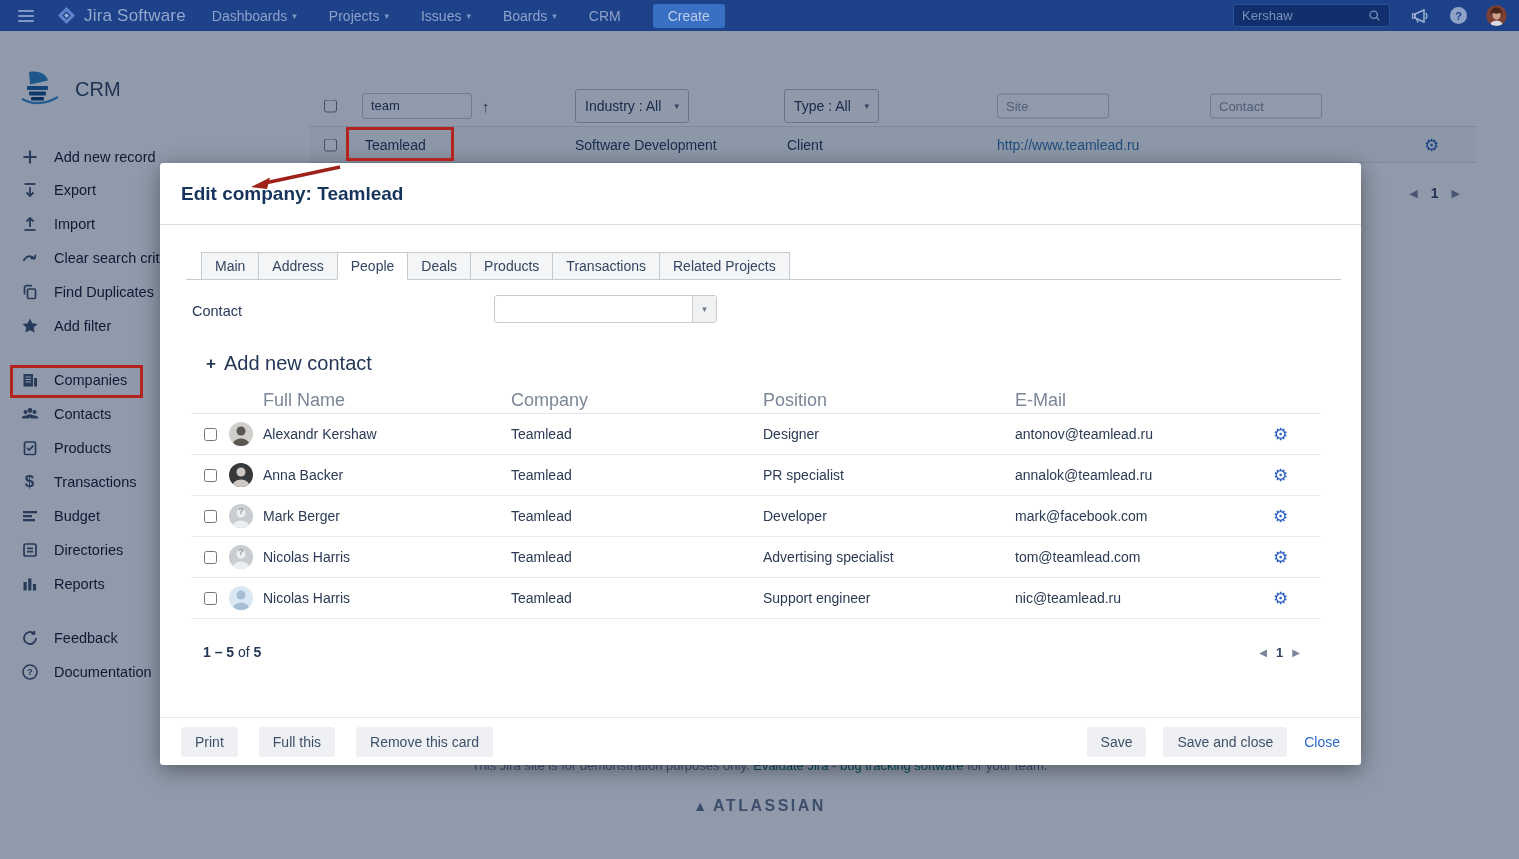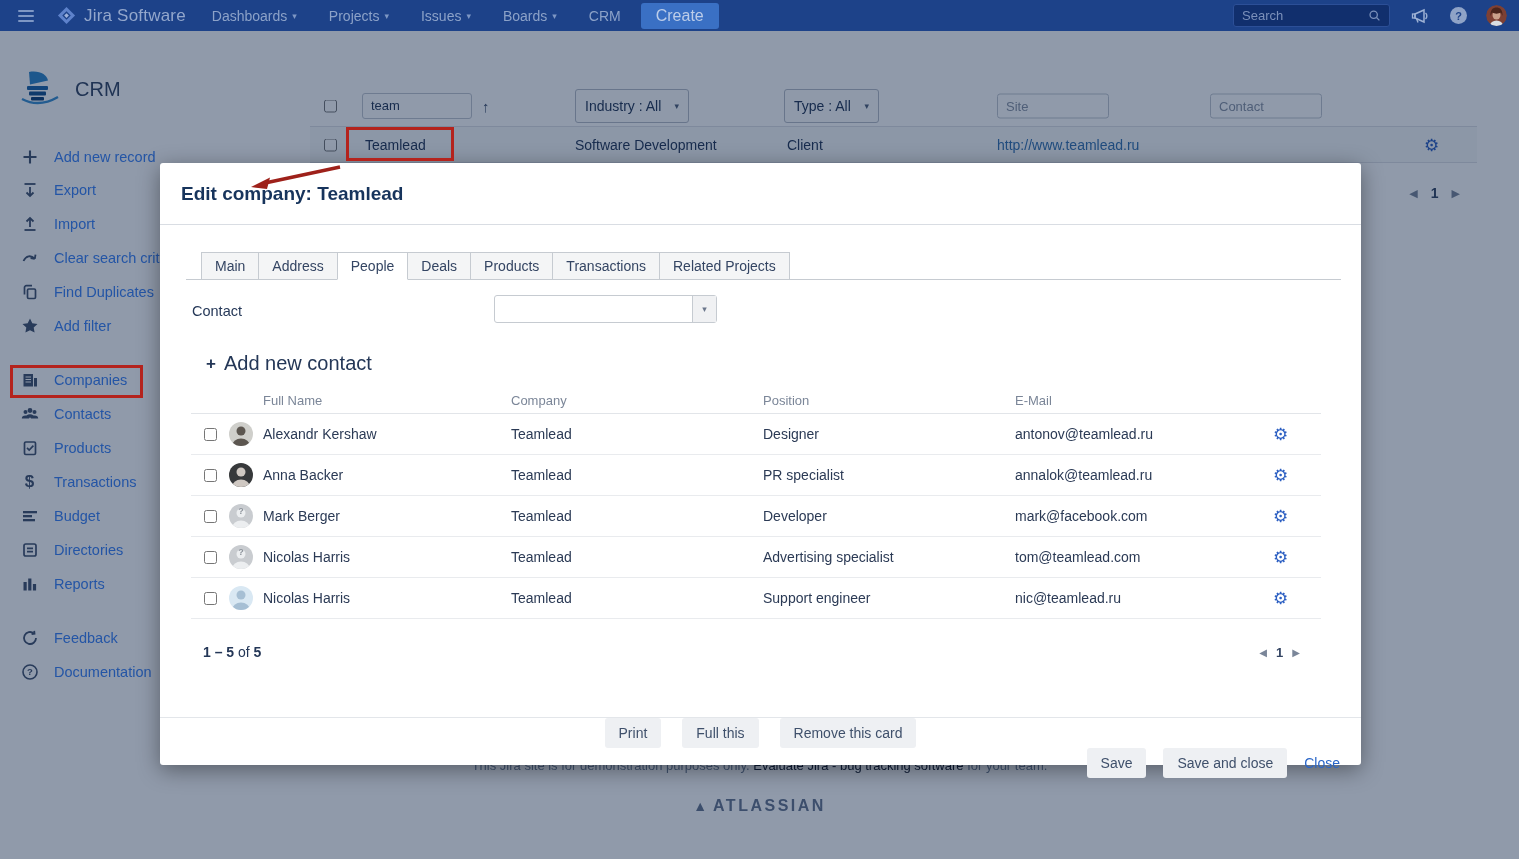"Create" .create-btn { font-size: 16px -> 14px; margin-left: 20px -> 32px }
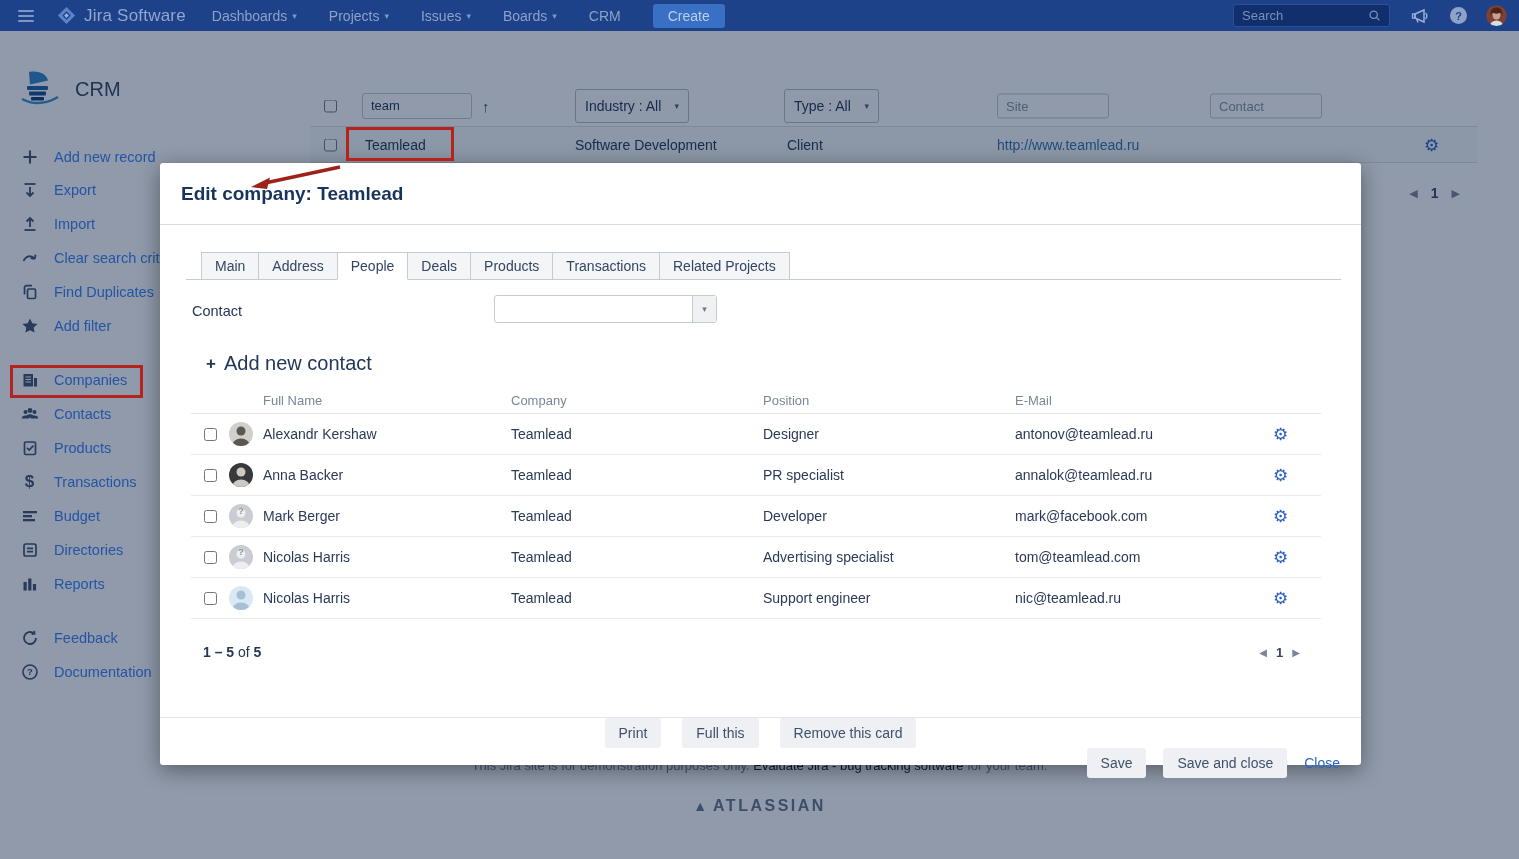"Search" span { text: Search -> Kershaw }
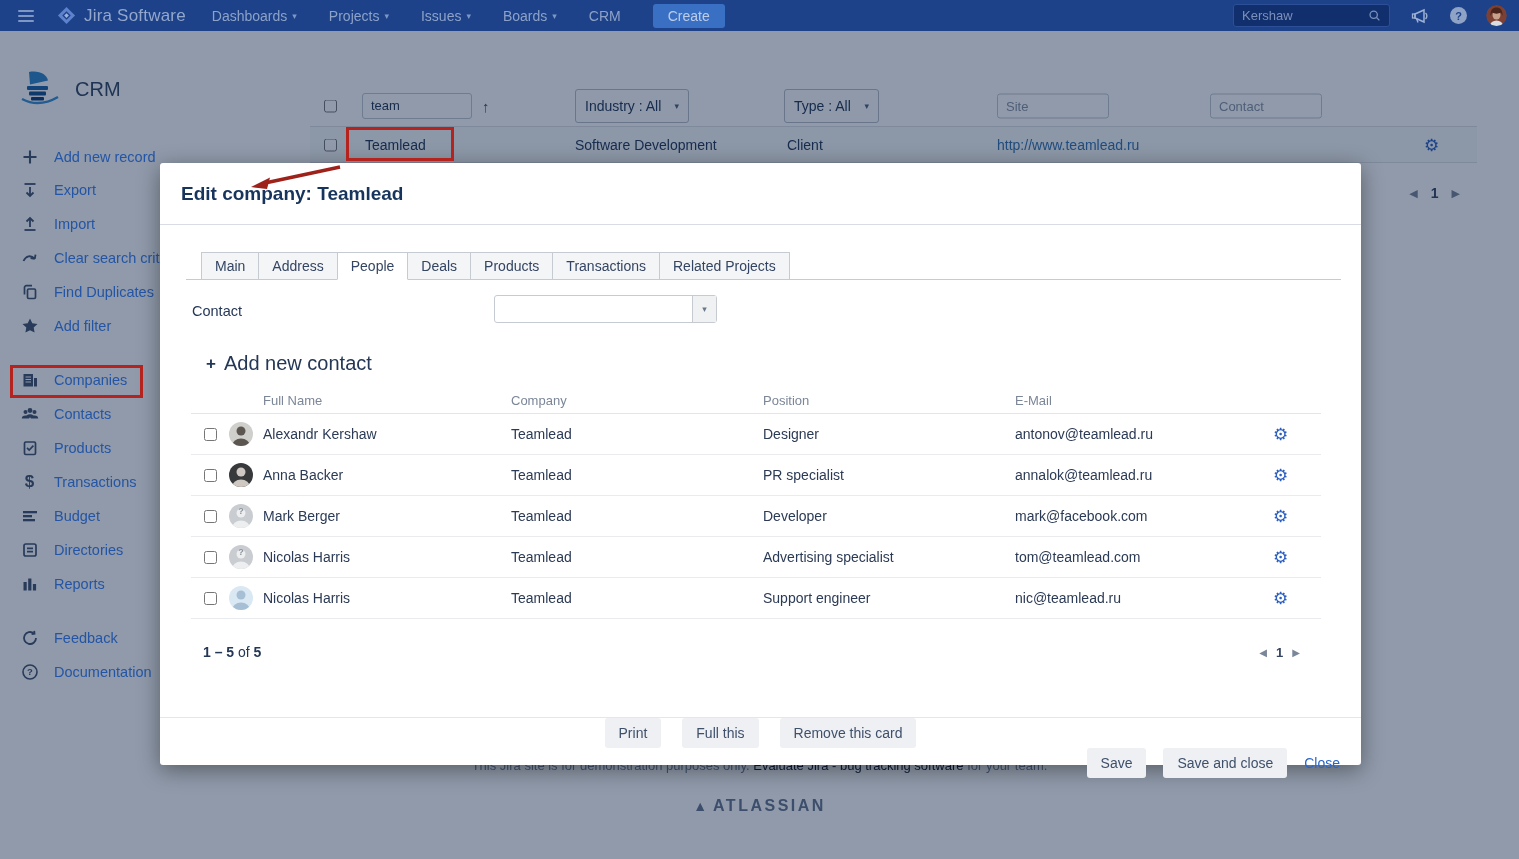"Add new record" .side-item .lbl { color: #3b82f6 -> #0f172a }
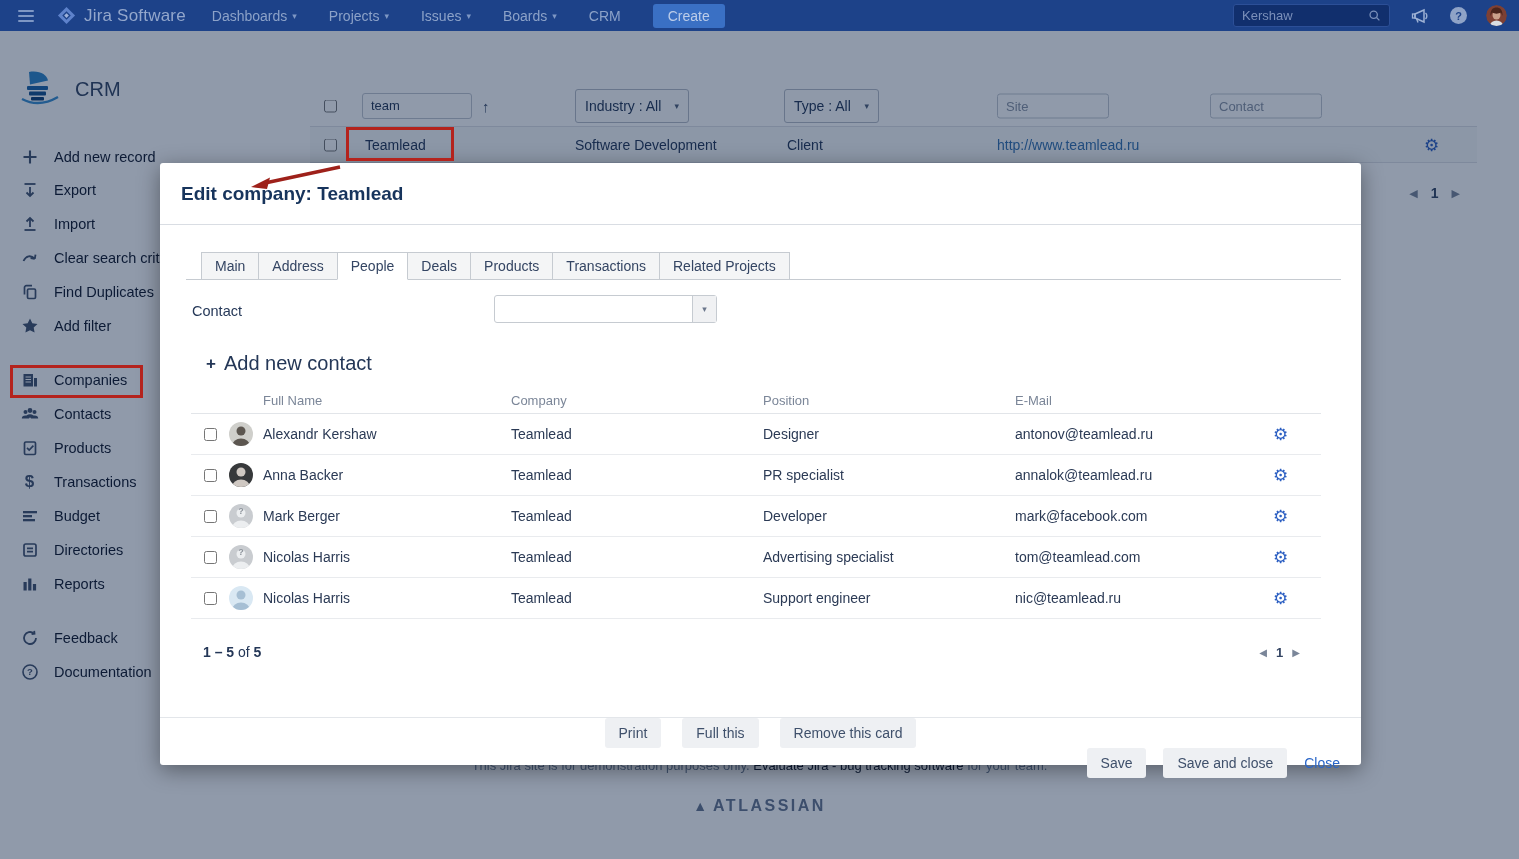"Full Name" .chead { font-size: 13px -> 18px }
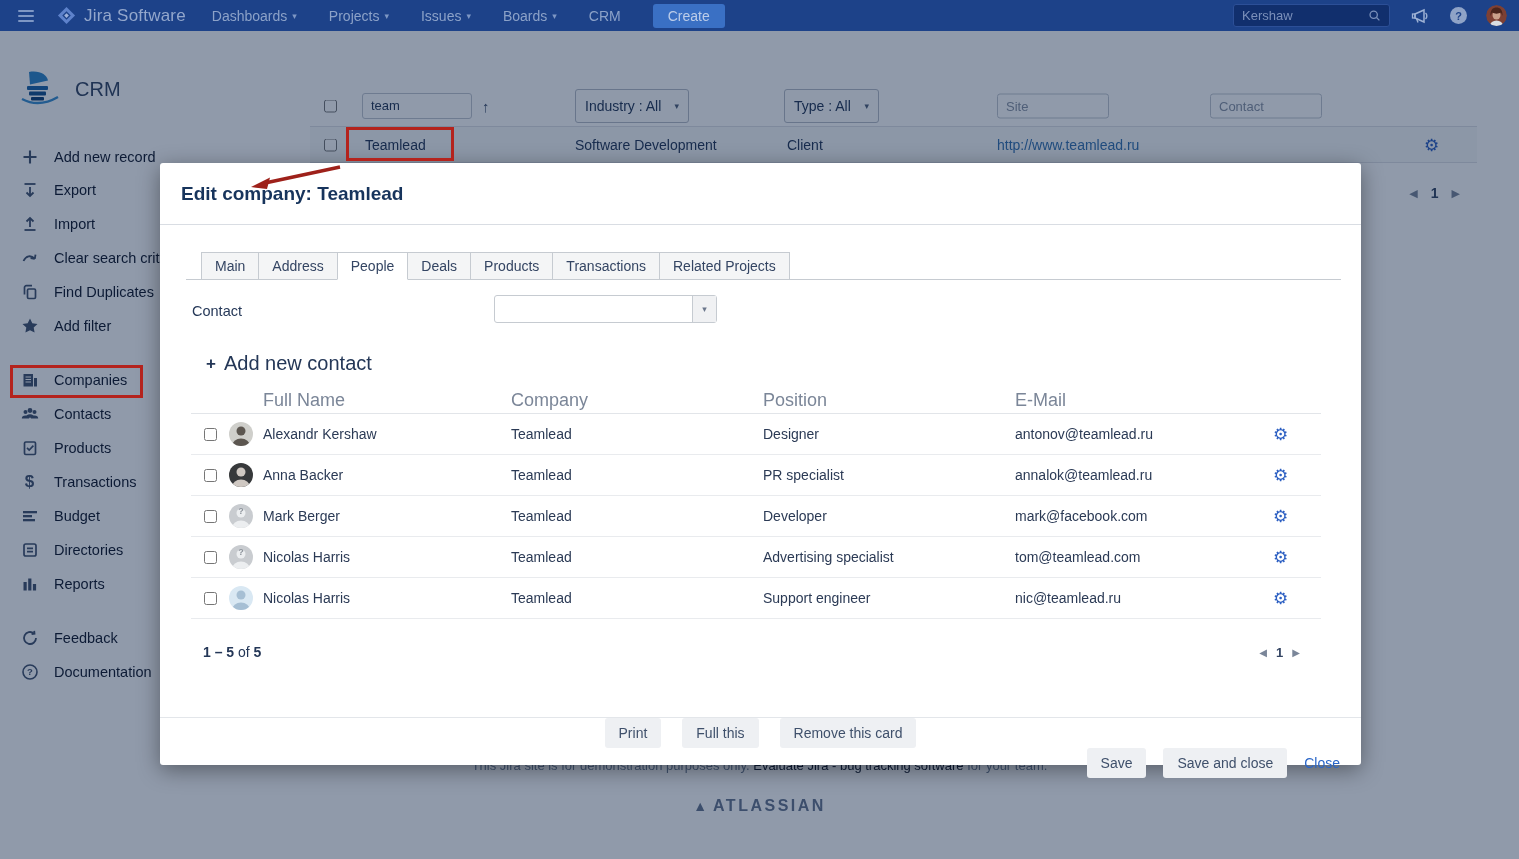"Print" .m-footer { flex-direction: column -> none }
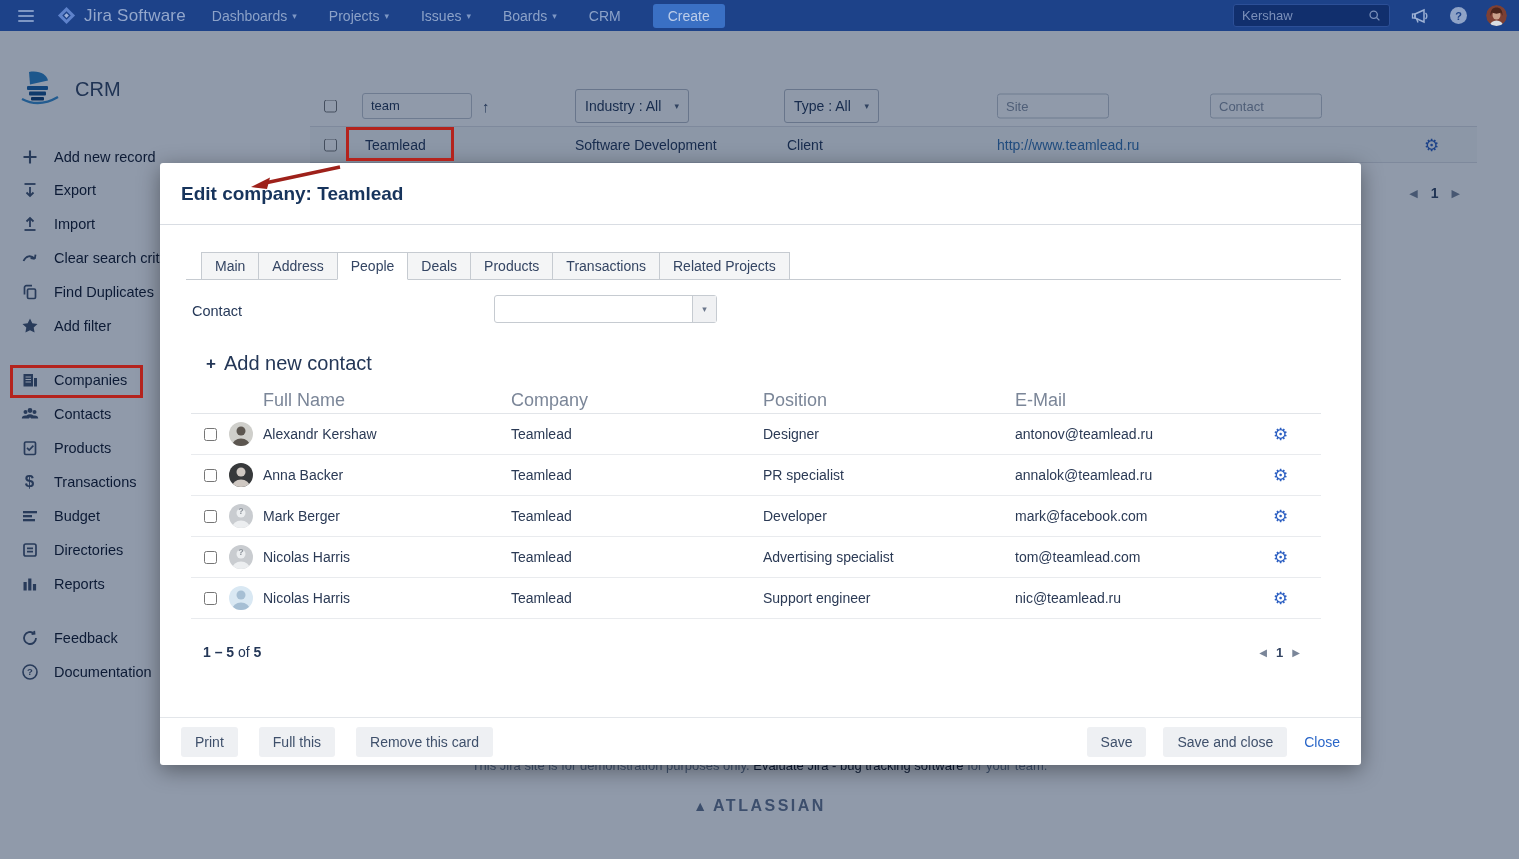"Evaluate Jira - bug tracking" .demo-note .dl { color: #0f172a -> #0f766e }
